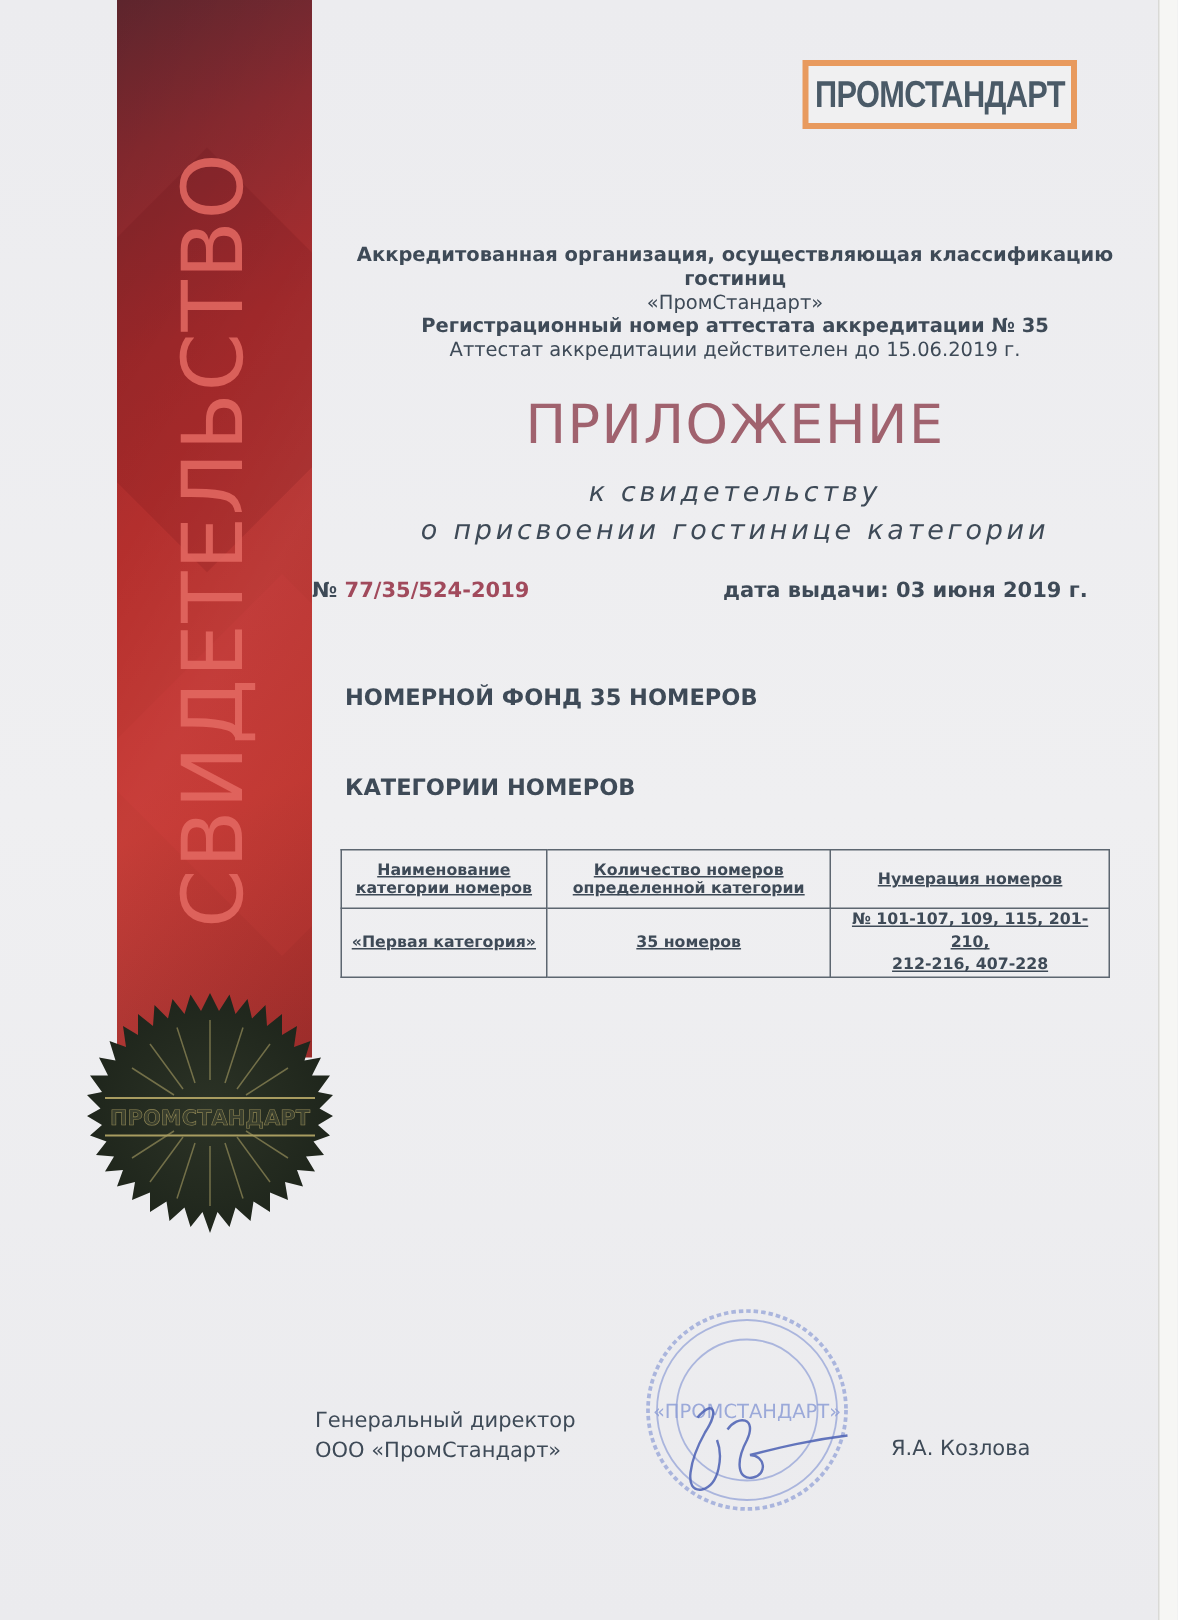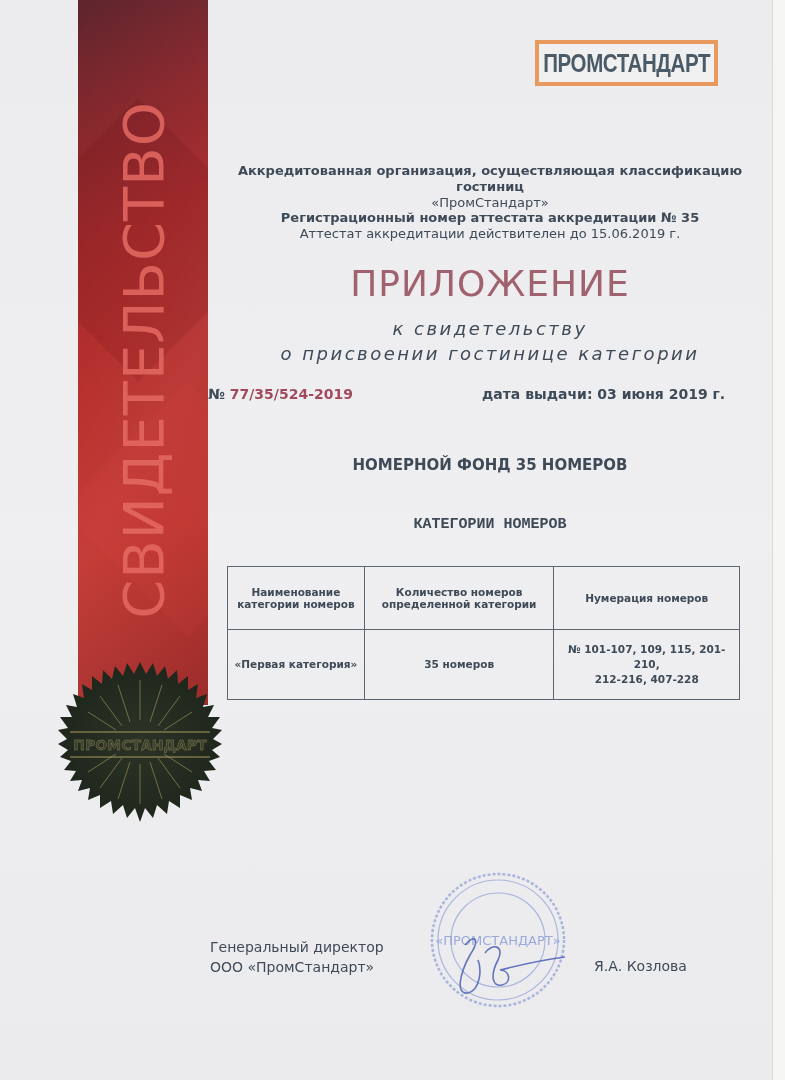"НОМЕРНОЙ ФОНД 35 НОМЕРОВ" .sec { text-align: center -> none }
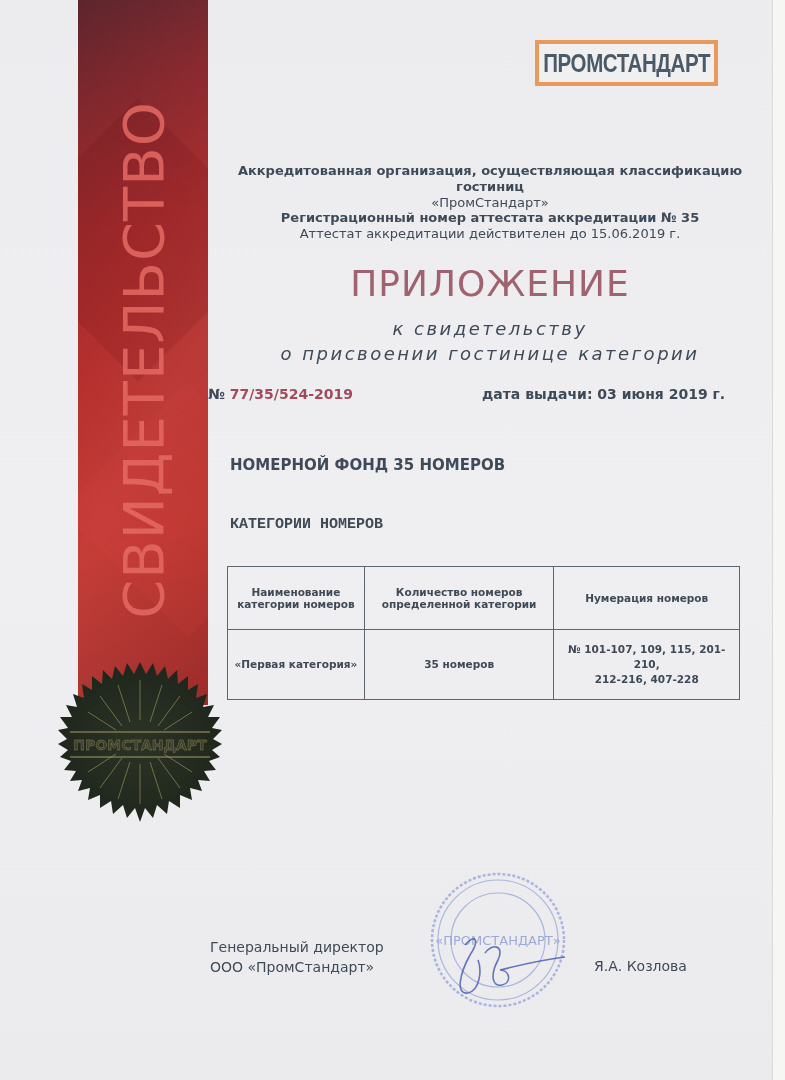"КАТЕГОРИИ НОМЕРОВ" div.sec { font-family: Liberation Mono, monospace -> none }
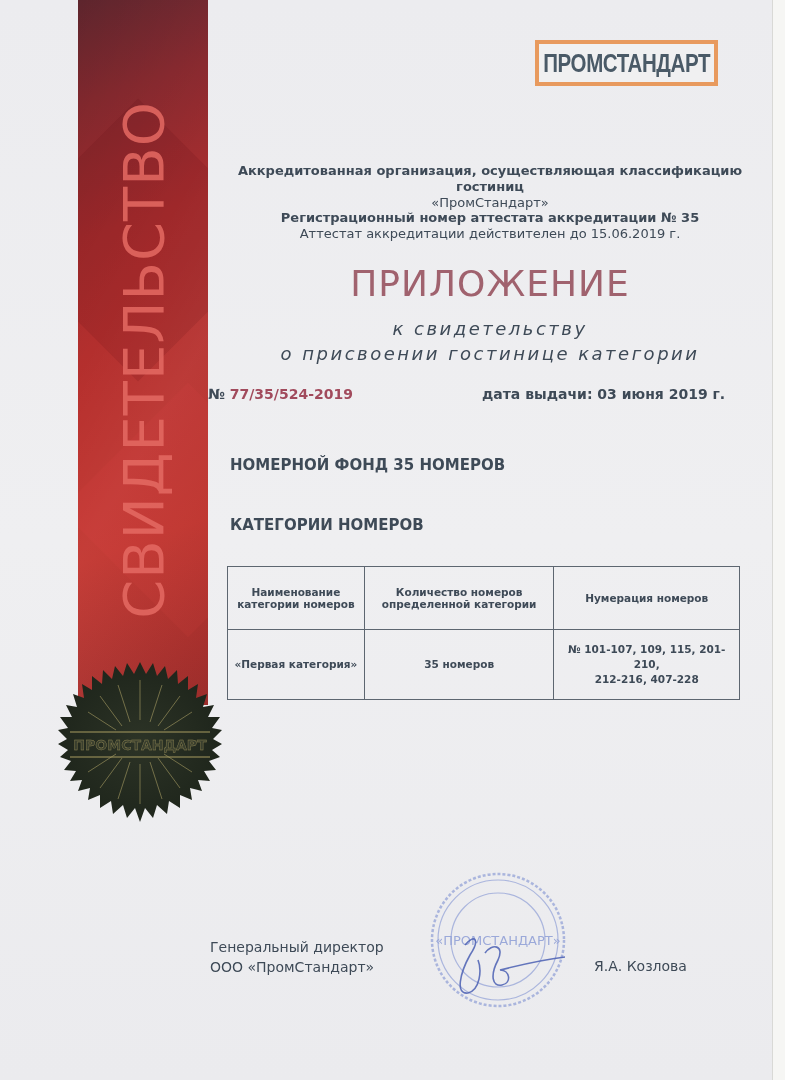"Наименование категории номеров" table.cat th, table.cat td { padding: 12px 4px -> 0 4px; text-decoration: none -> underline }
